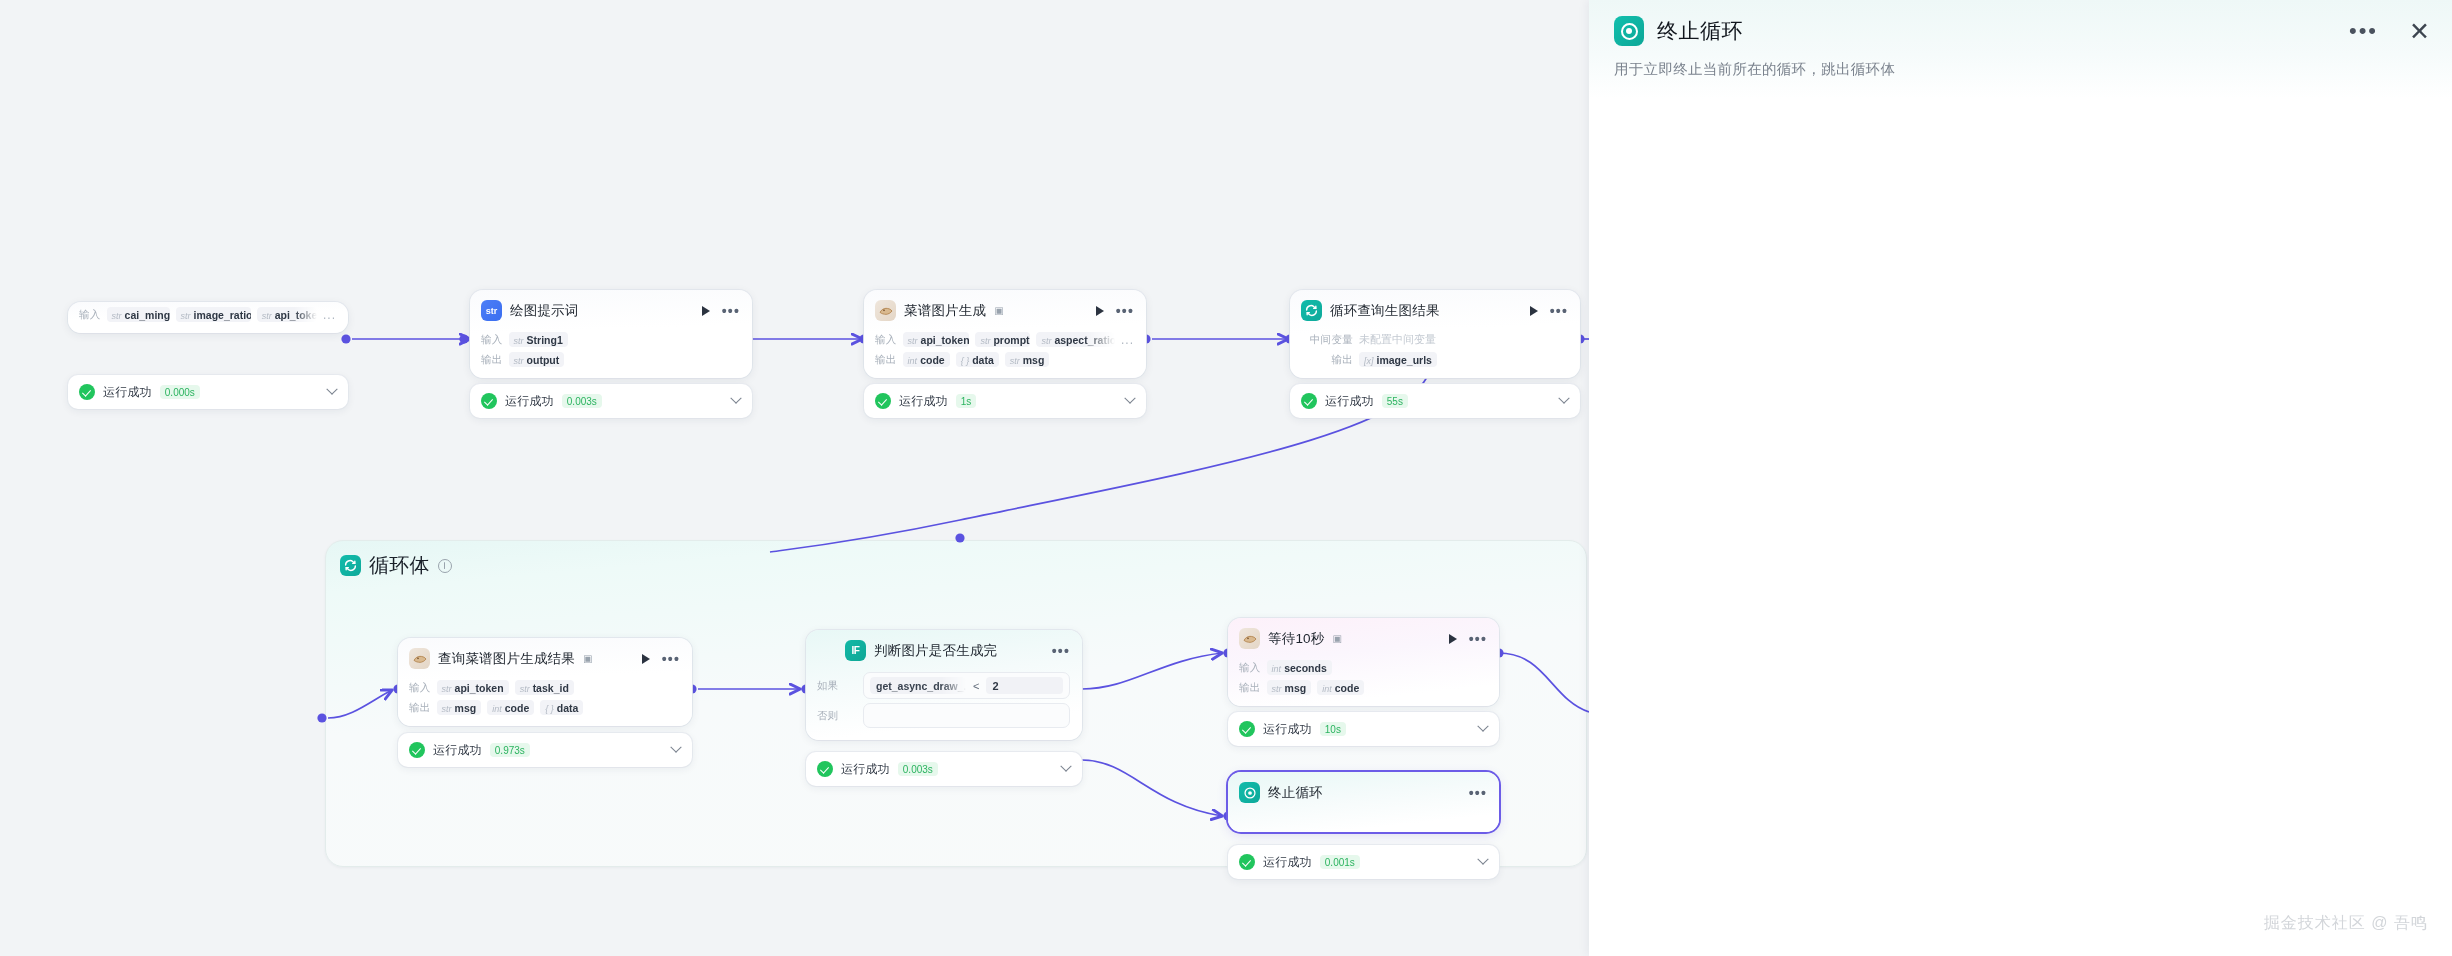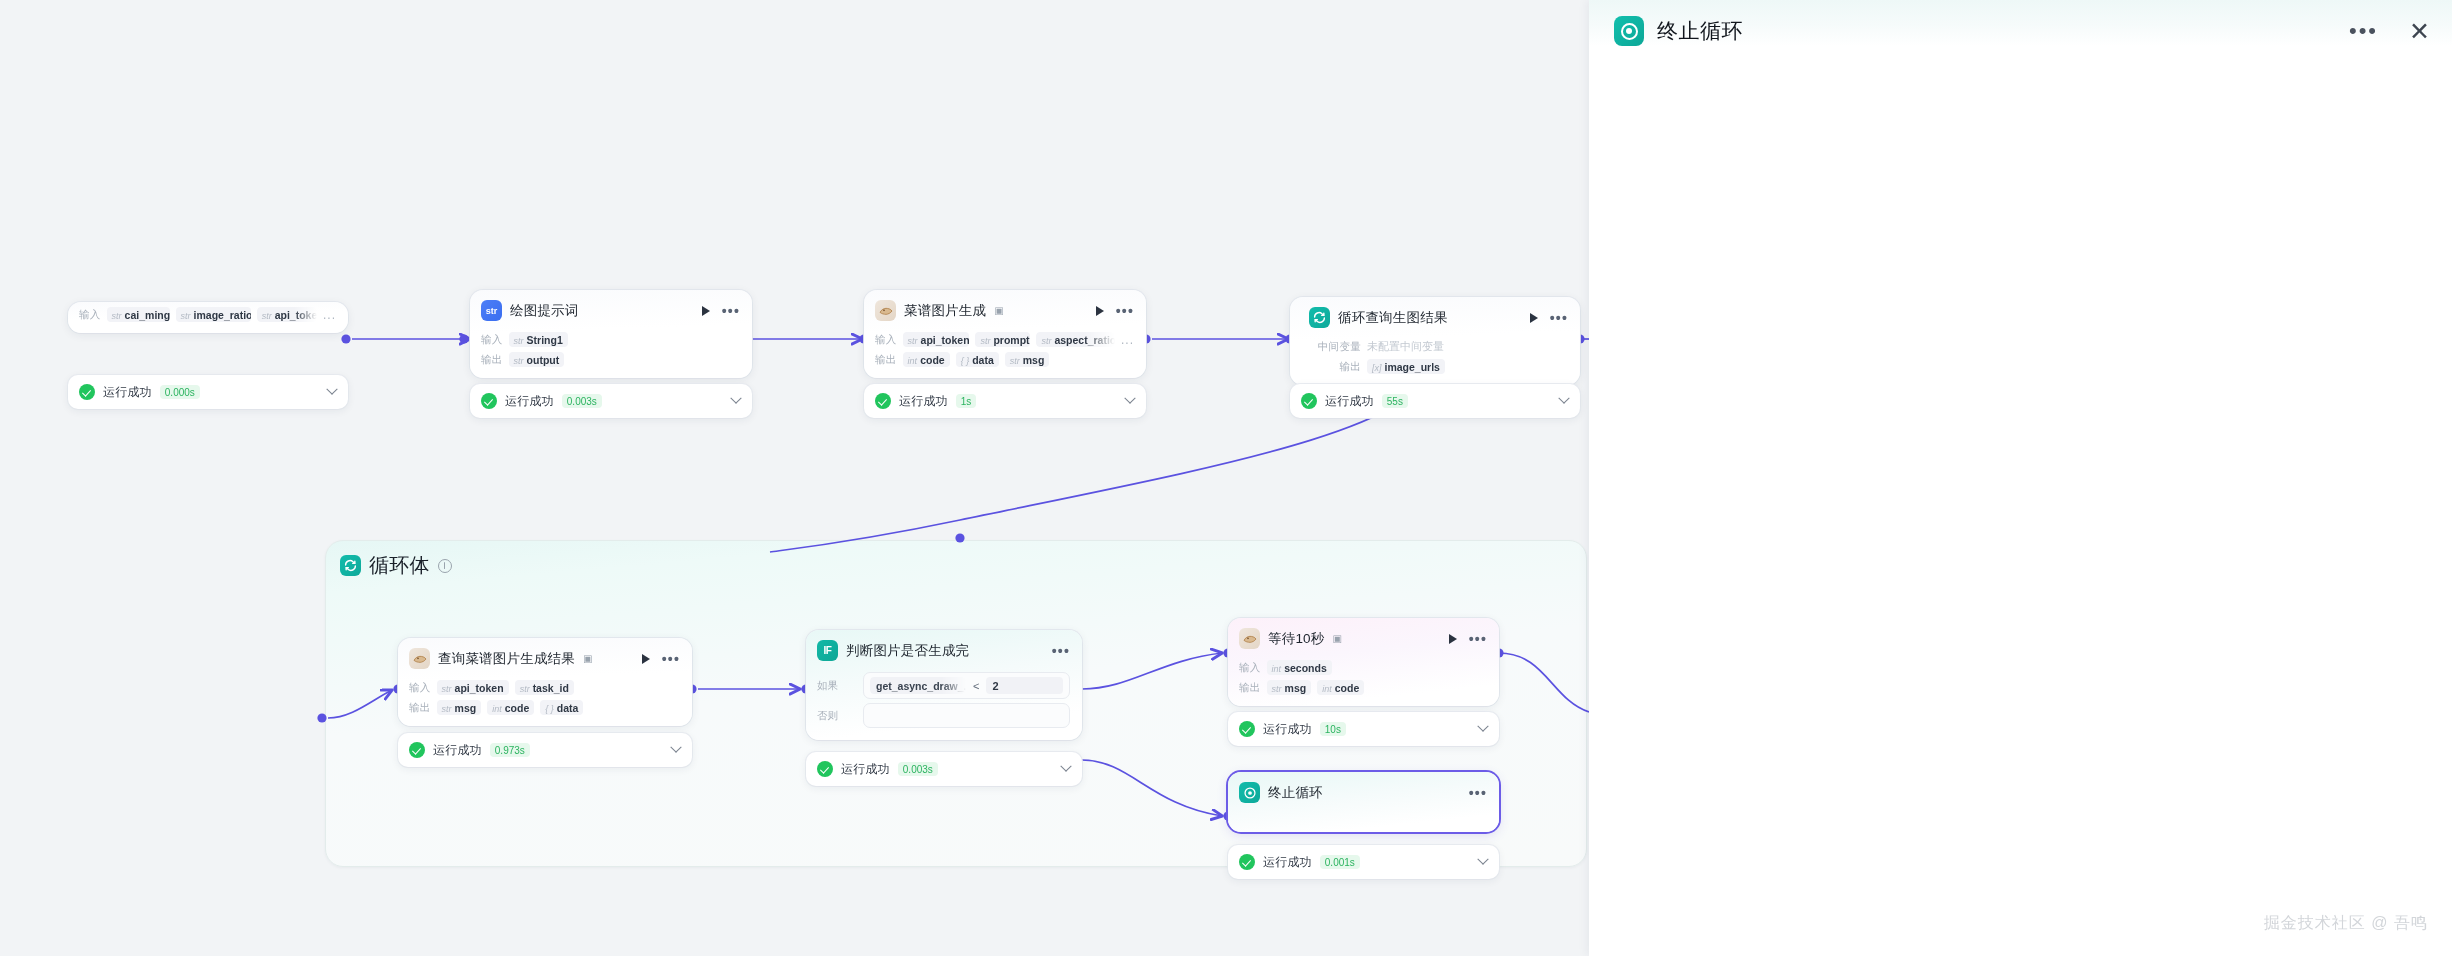"用于立即终止当前所在的循环，跳出循环体" div.panel-desc { html: none -> <div>用于立即终止当前所在的循环，跳出循环体</div> }
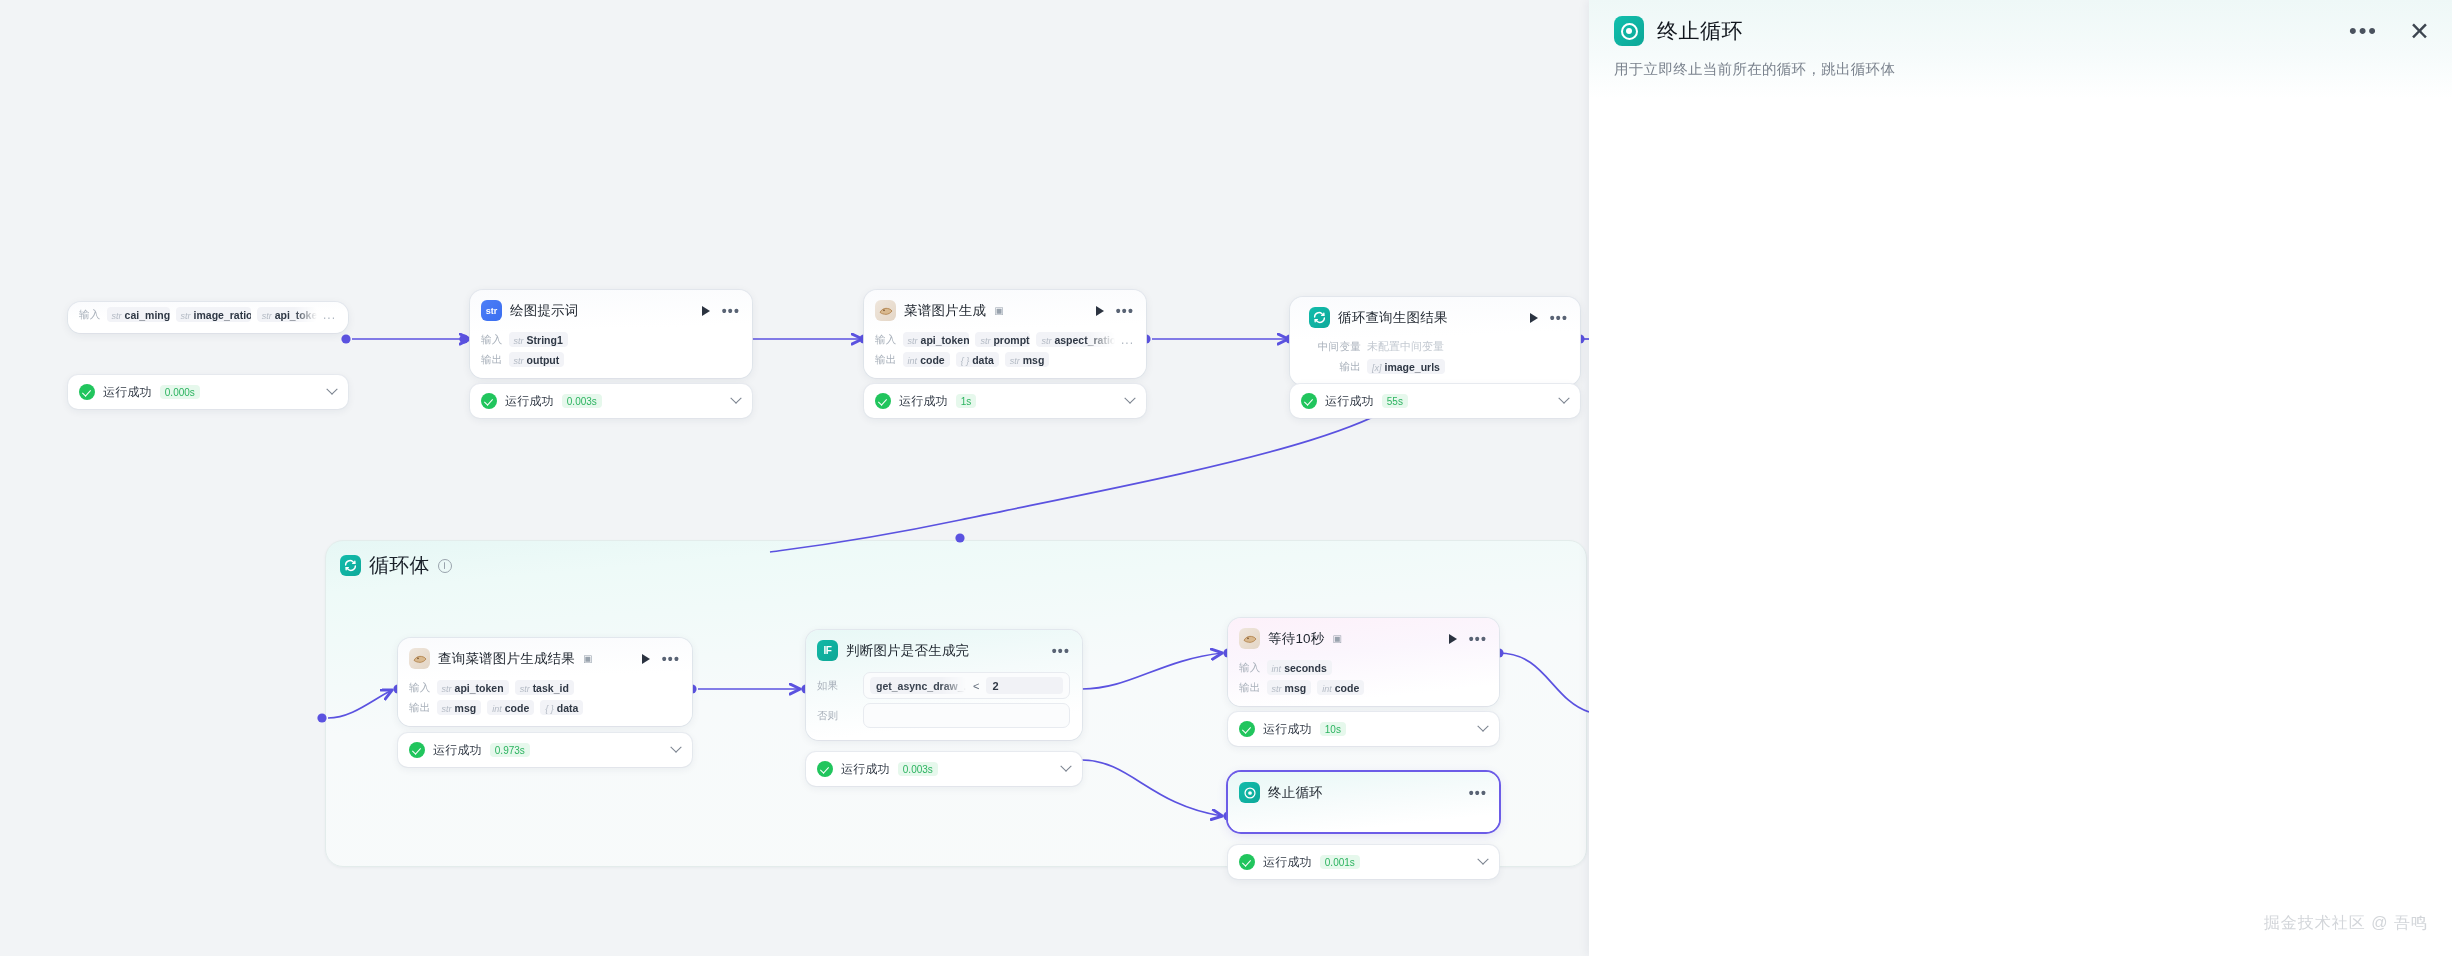"循环查询生图结果" div.node { padding-left: 8px -> none; top: 297px -> 290px }
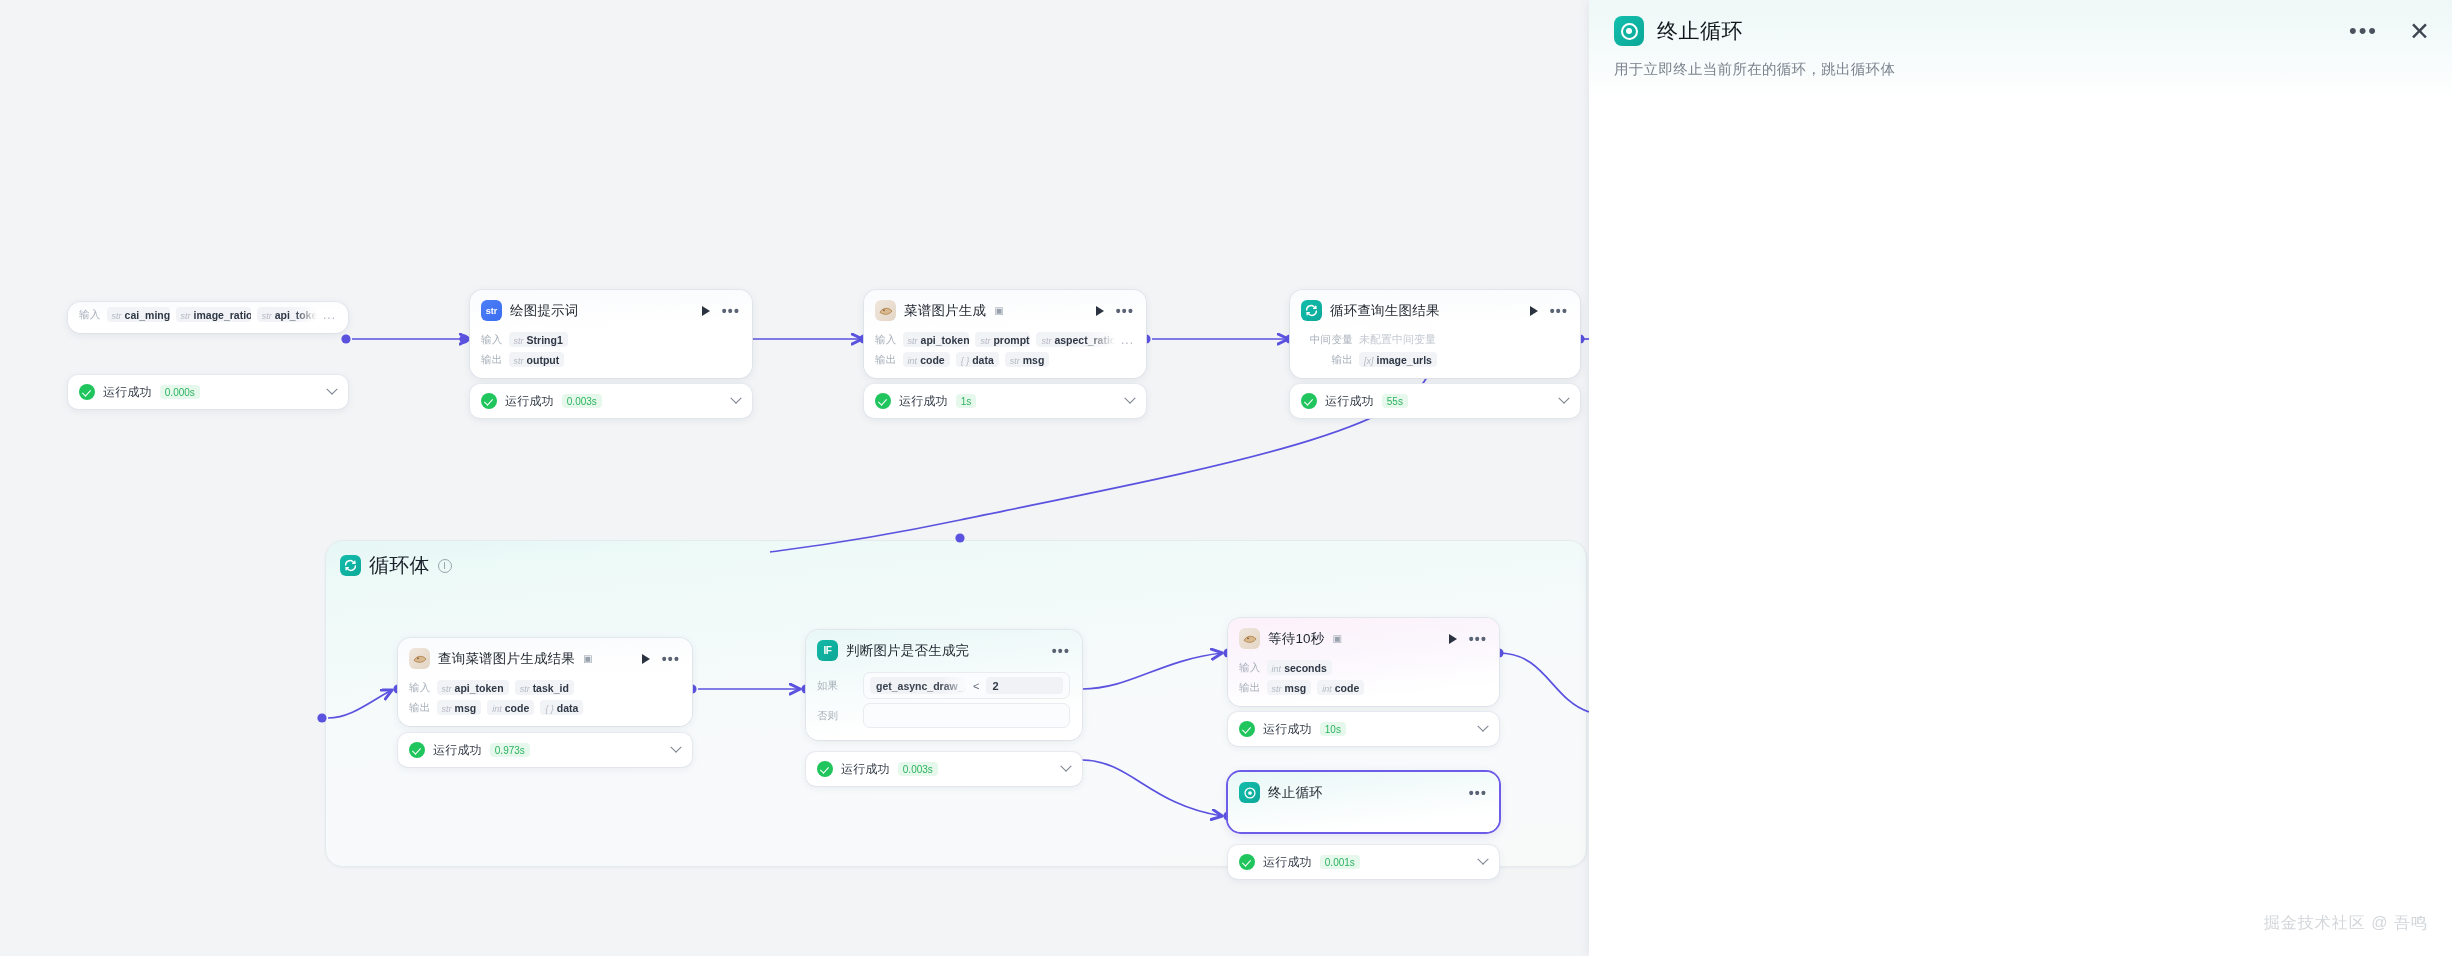"IF" .ic-if { margin-left: none -> 28px }
